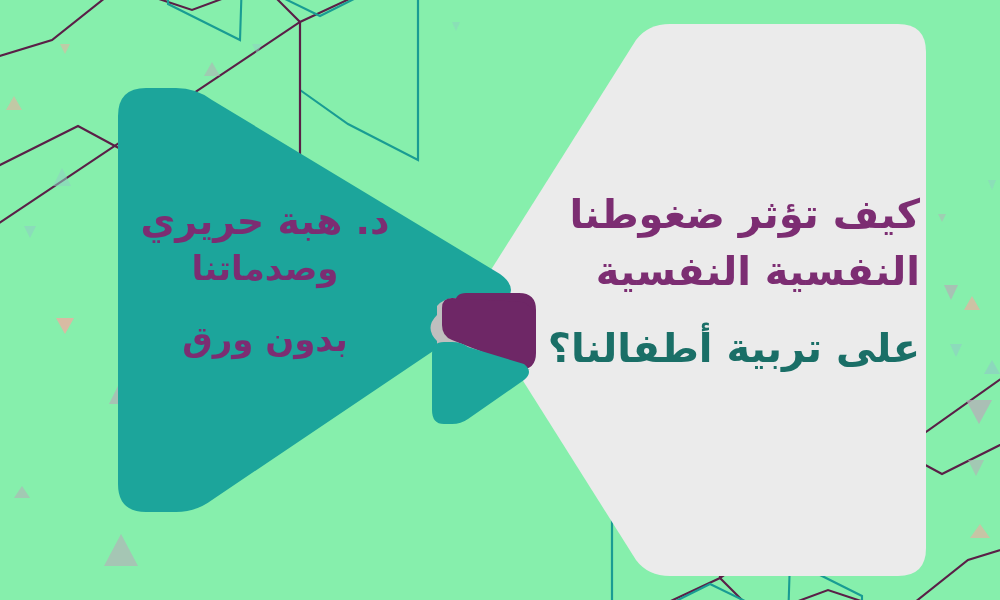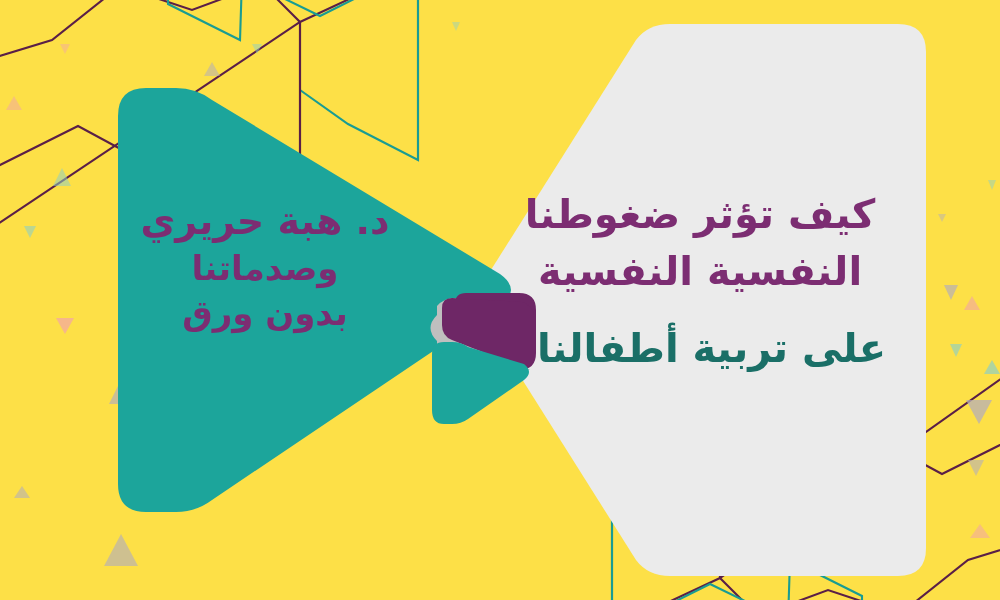"د. هبة حريري" #card { background: #fde047 -> #86efac }
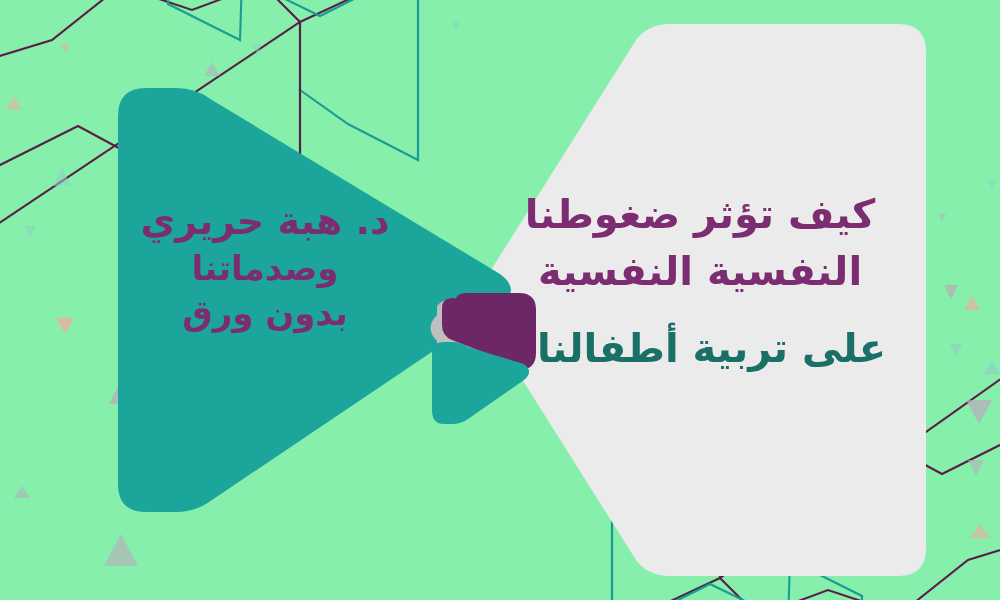"كيف تؤثر ضغوطنا" #title-block { left: 500px -> 520px; text-align: center -> none }
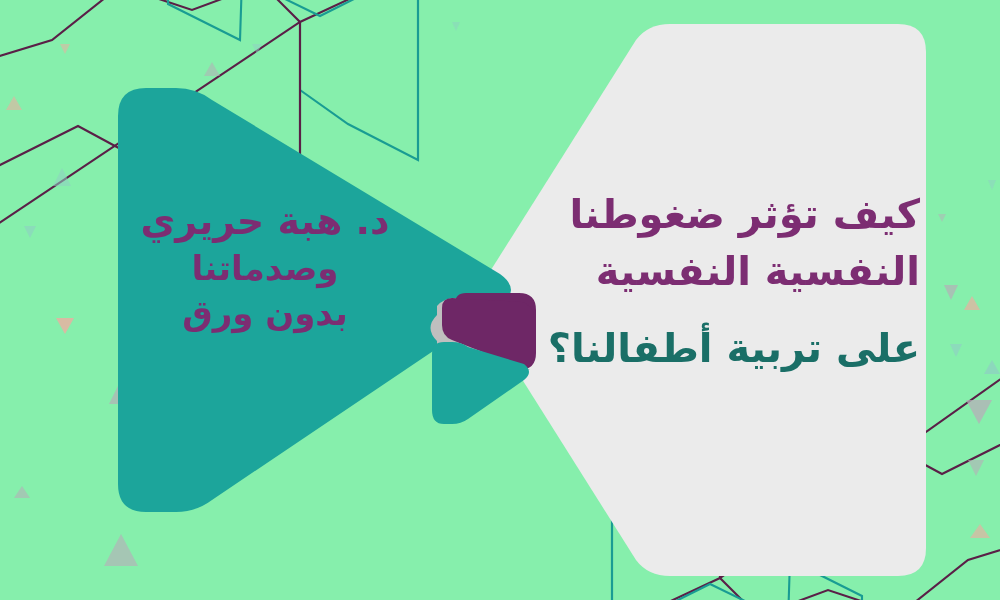"بدون ورق" #host-sub2 { margin-top: none -> 26px }
